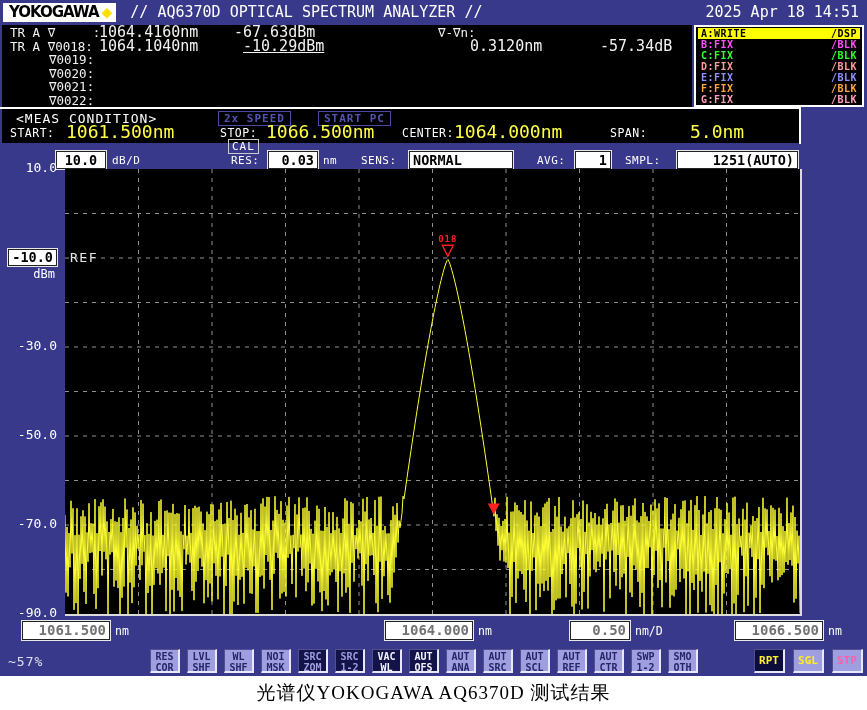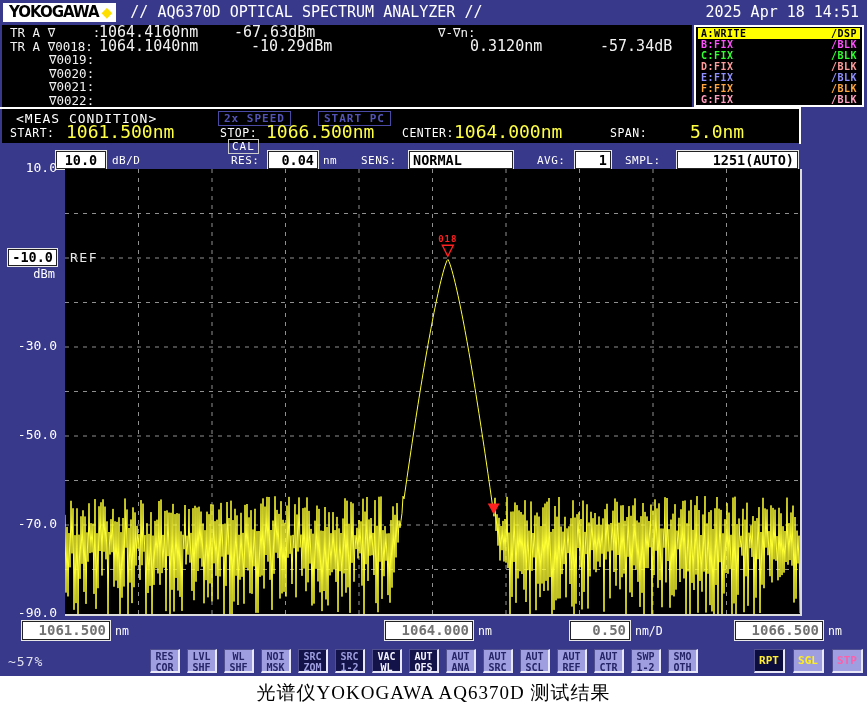"-10.29dBm" span.tcell { left: 249px -> 241px; text-decoration: none -> underline }
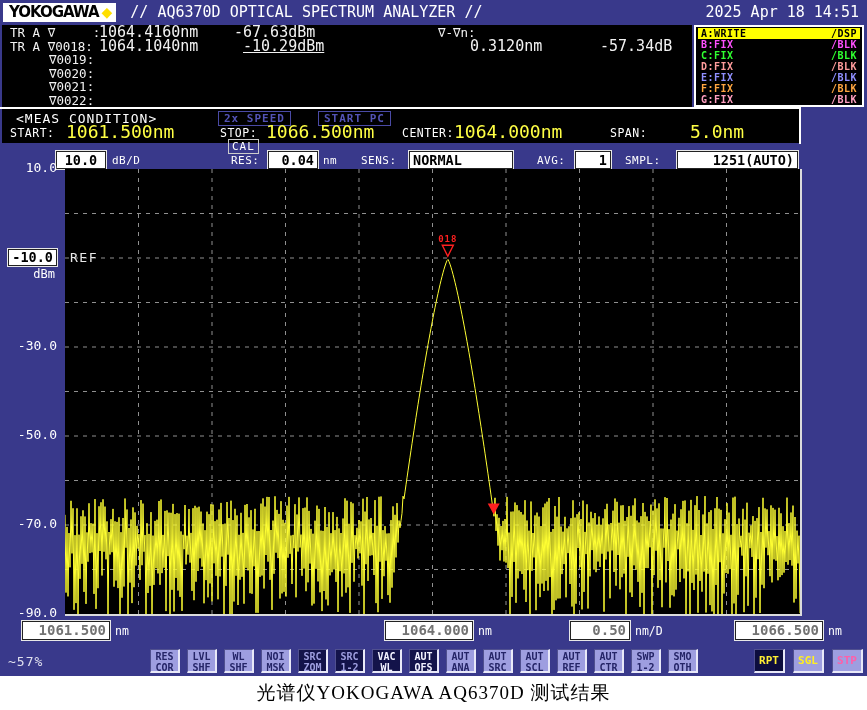"0.04" span.sbox { text: 0.04 -> 0.03 }
